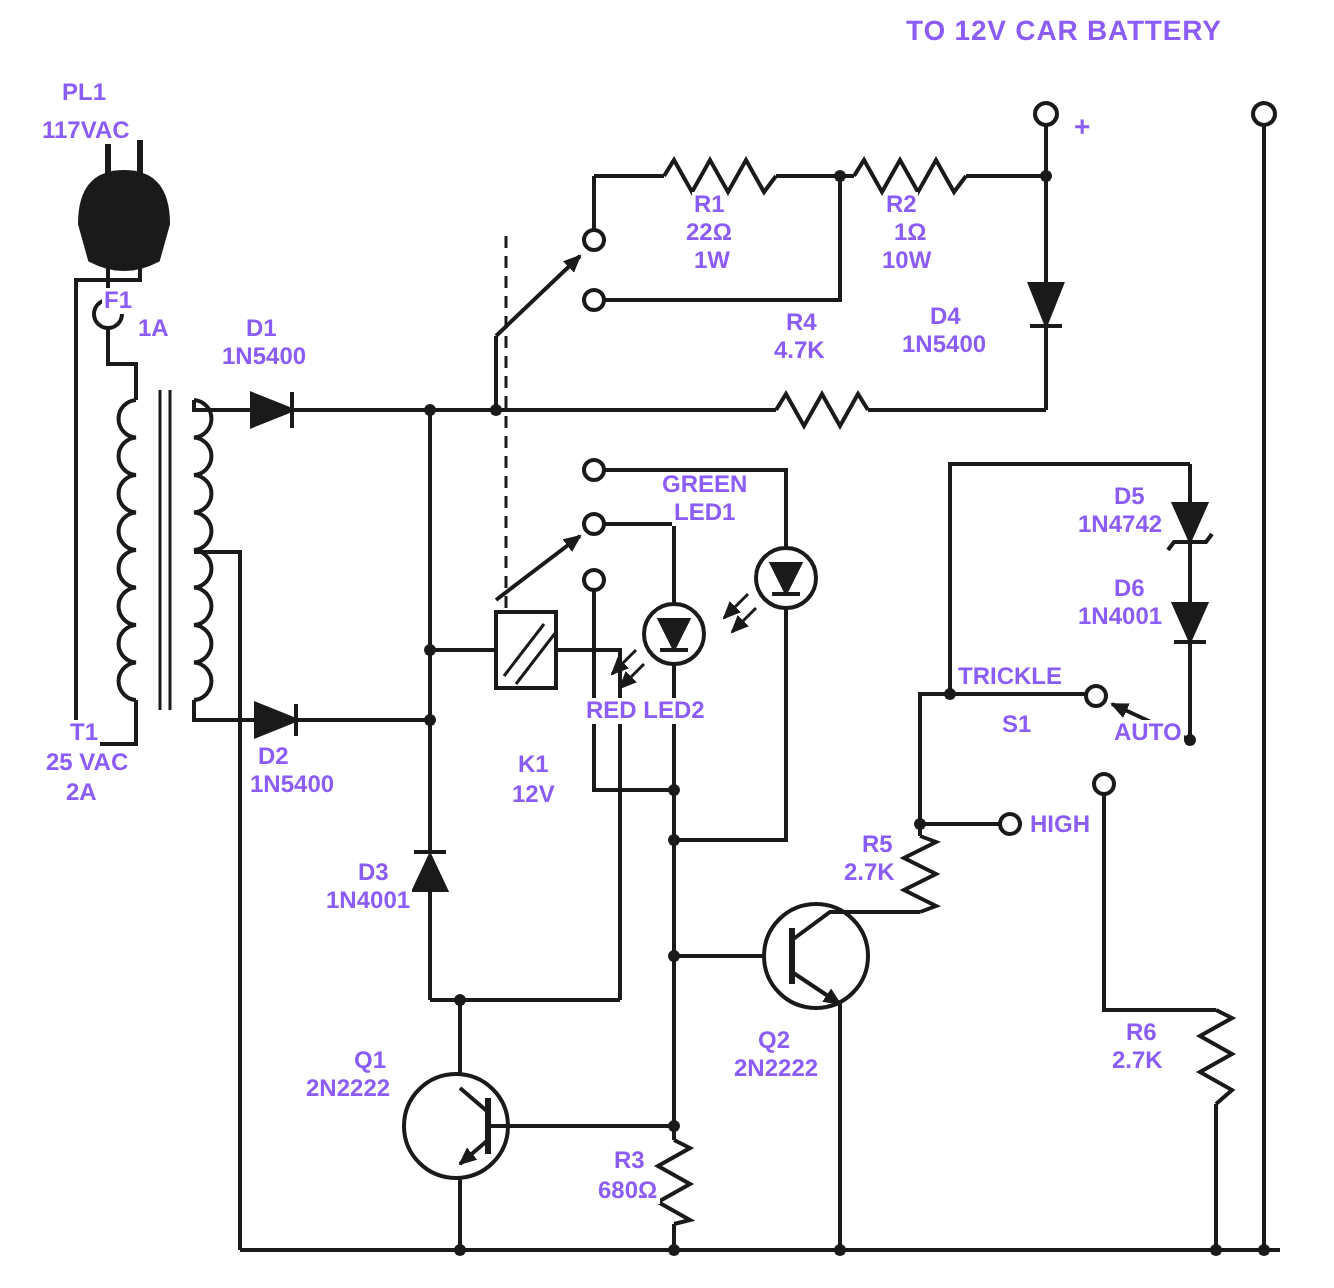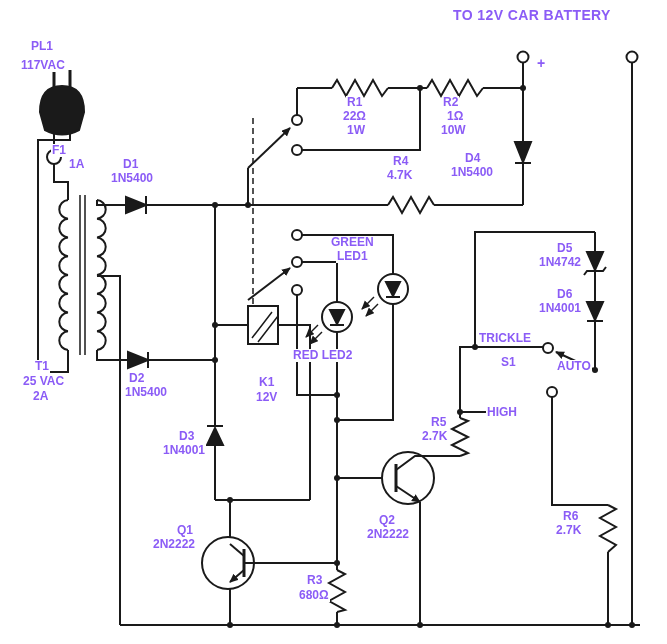"HIGH" div.lbl { left: 486px -> 514px }
